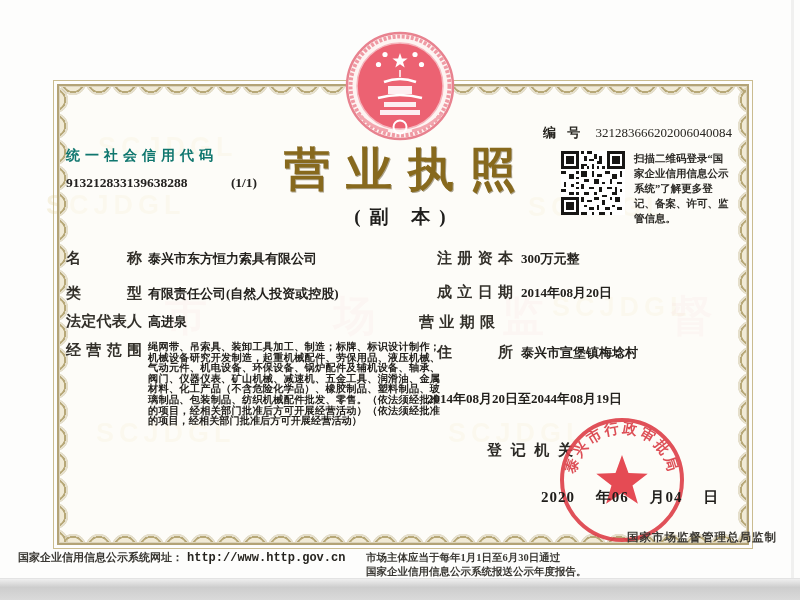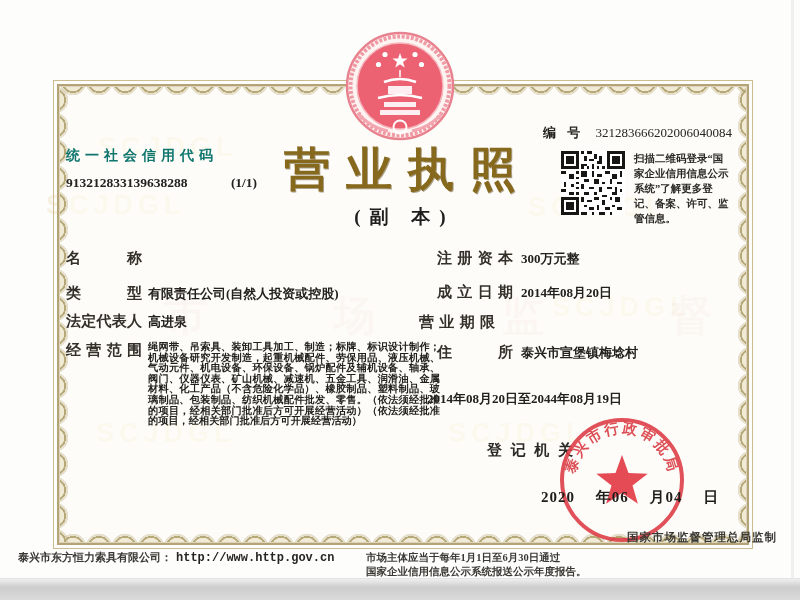"泰兴市东方恒力索具有限公司" span.fvalue { html: none -> <span>泰兴市东方恒力索具有限公司</span> }
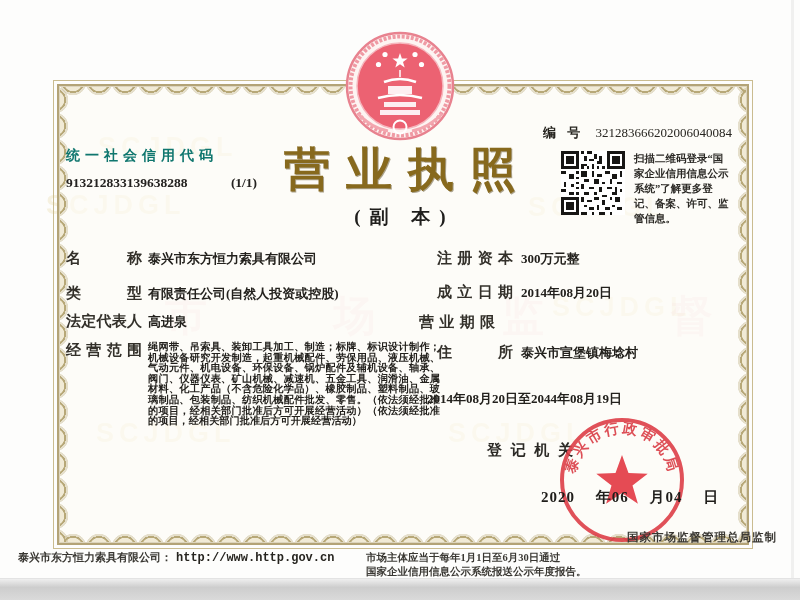"泰兴市东方恒力索具有限公司：" span { text: 泰兴市东方恒力索具有限公司 -> 国家企业信用信息公示系统网址 }
